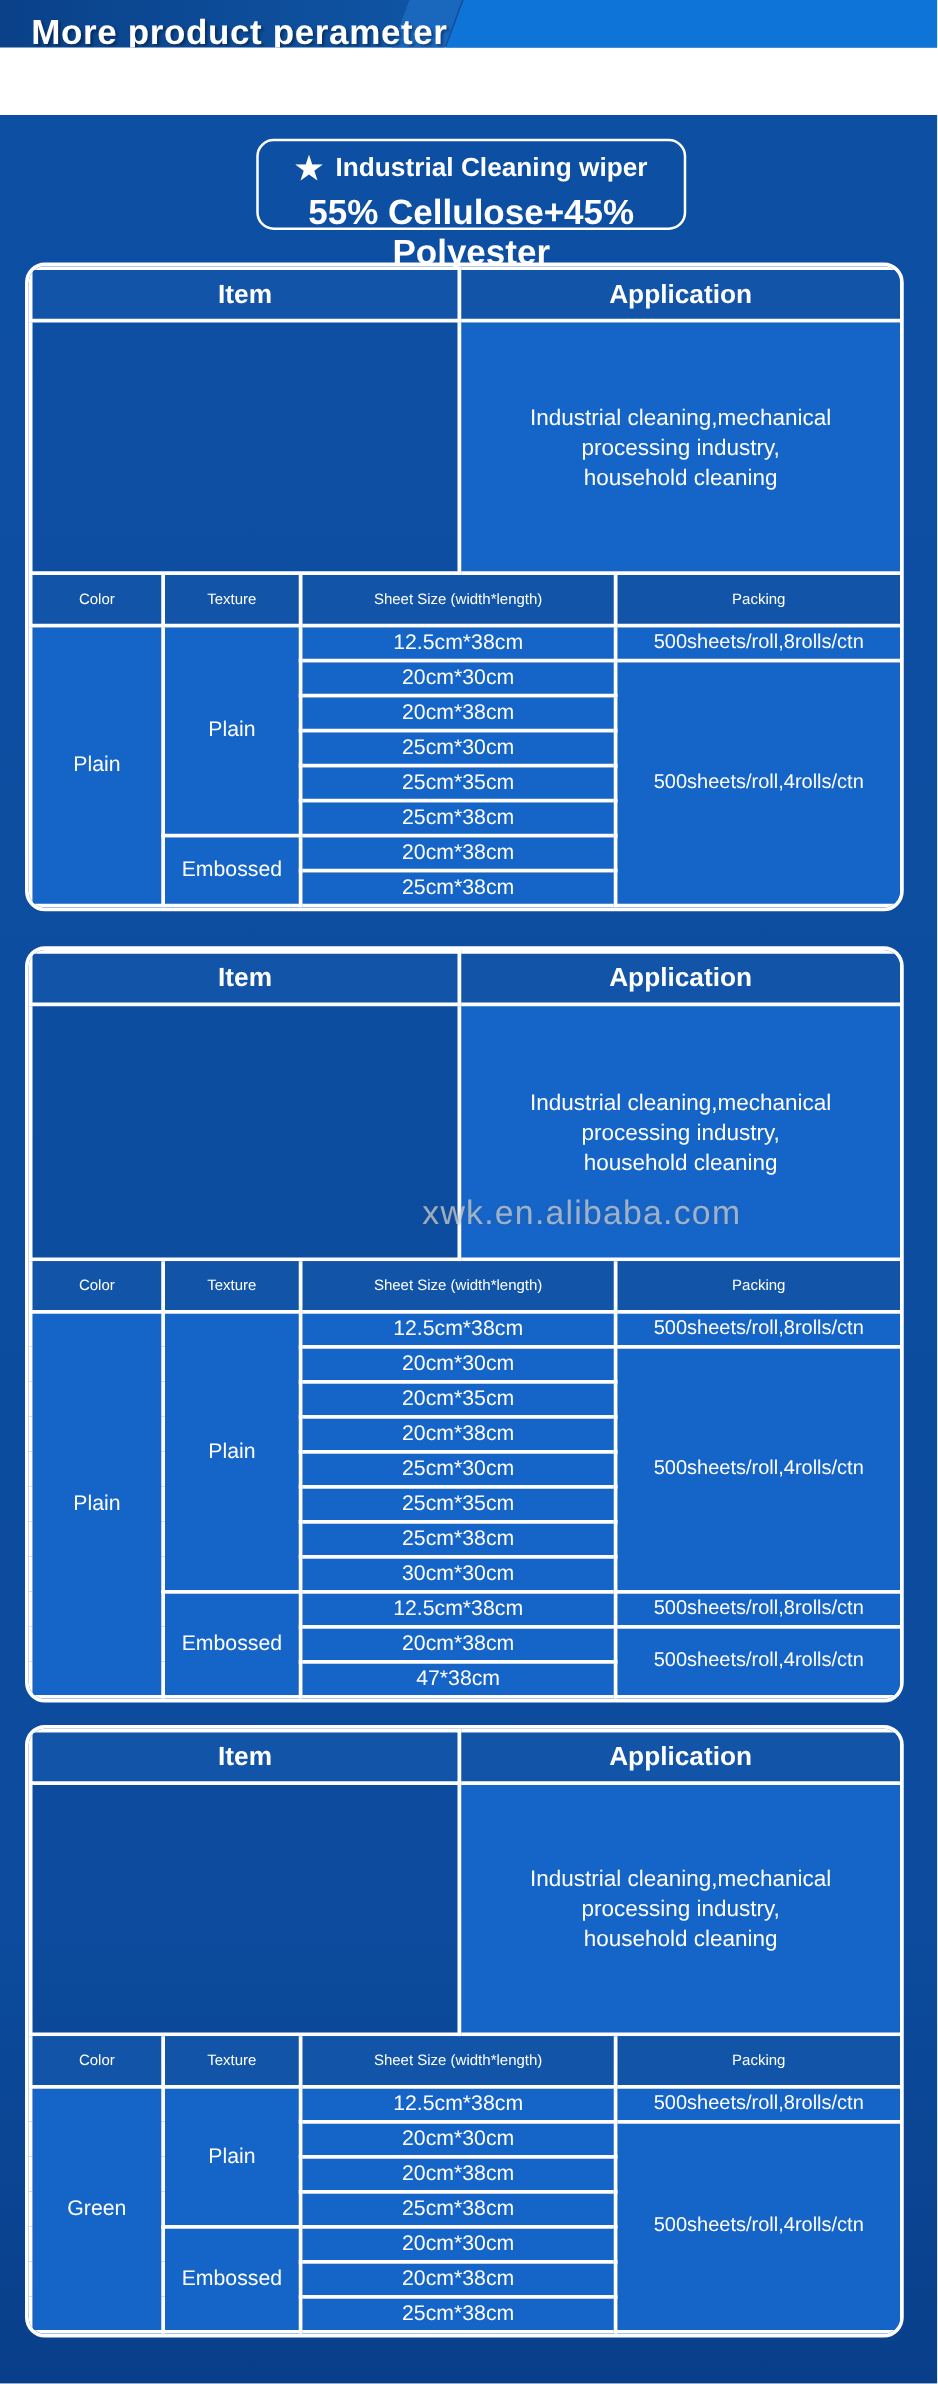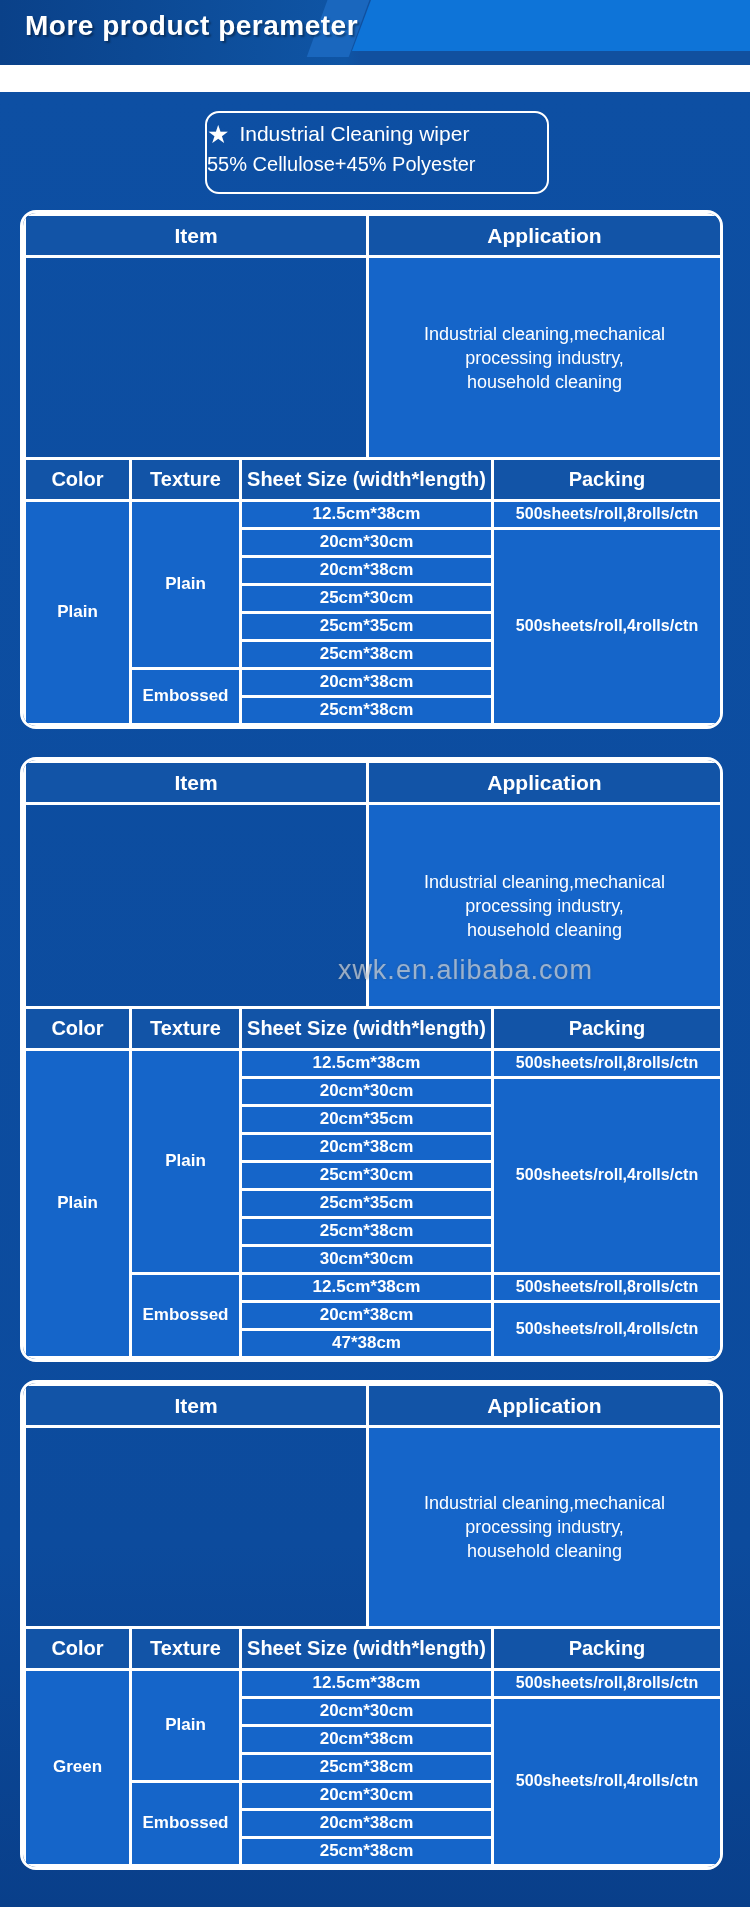"More product perameter" .banner { height: 65px -> 38px }
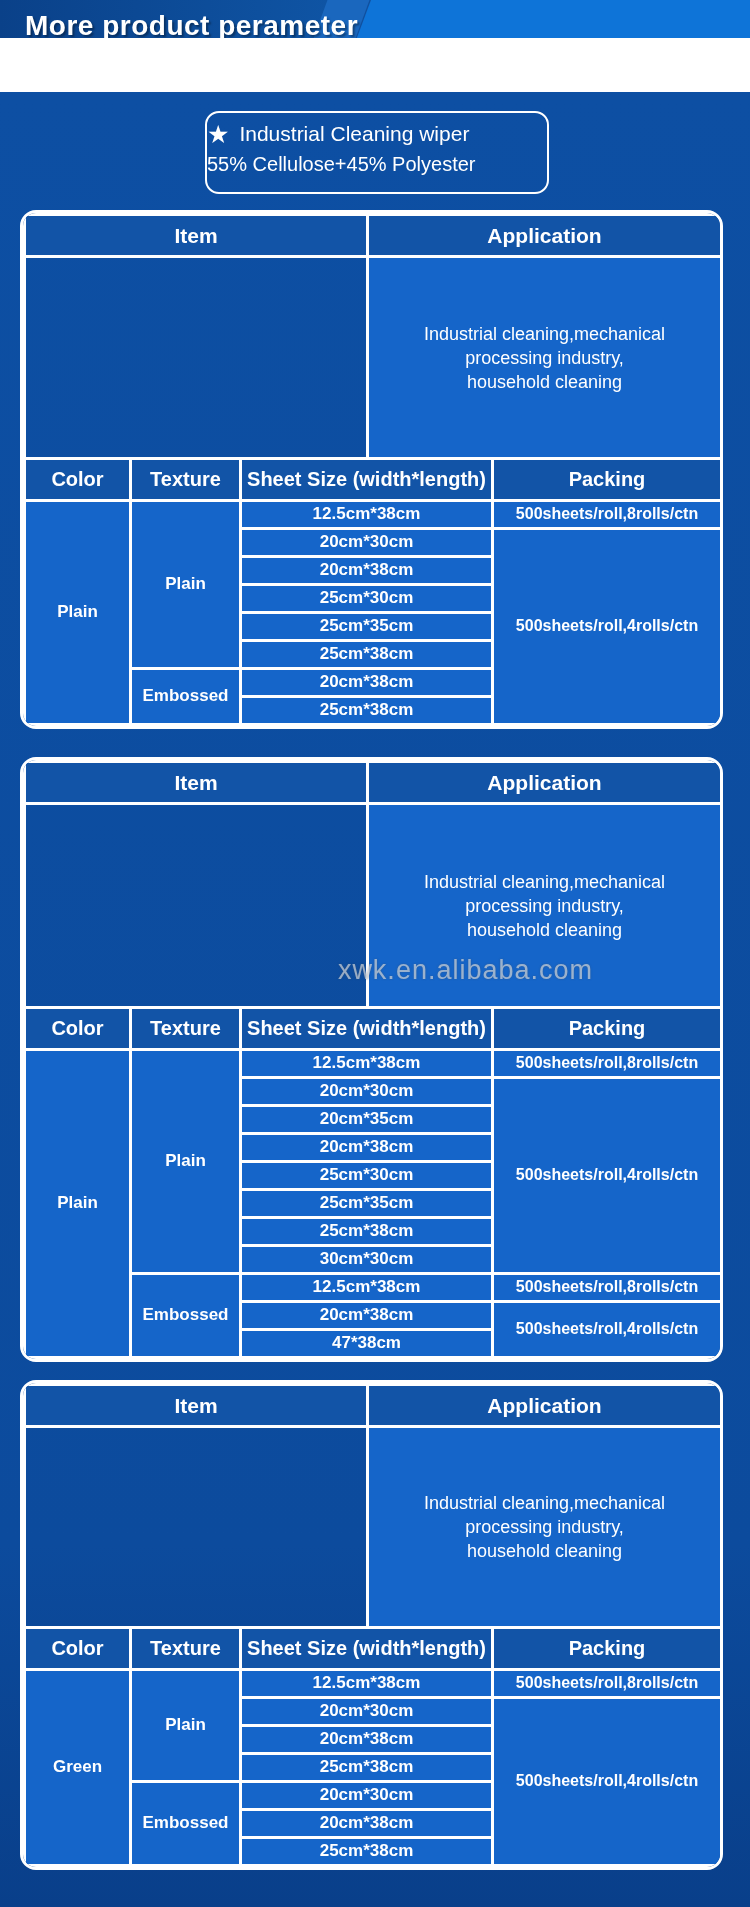"★ Industrial Cleaning wiper" .badge { font-weight: none -> bold; height: 83px -> 73px; text-align: left -> center }
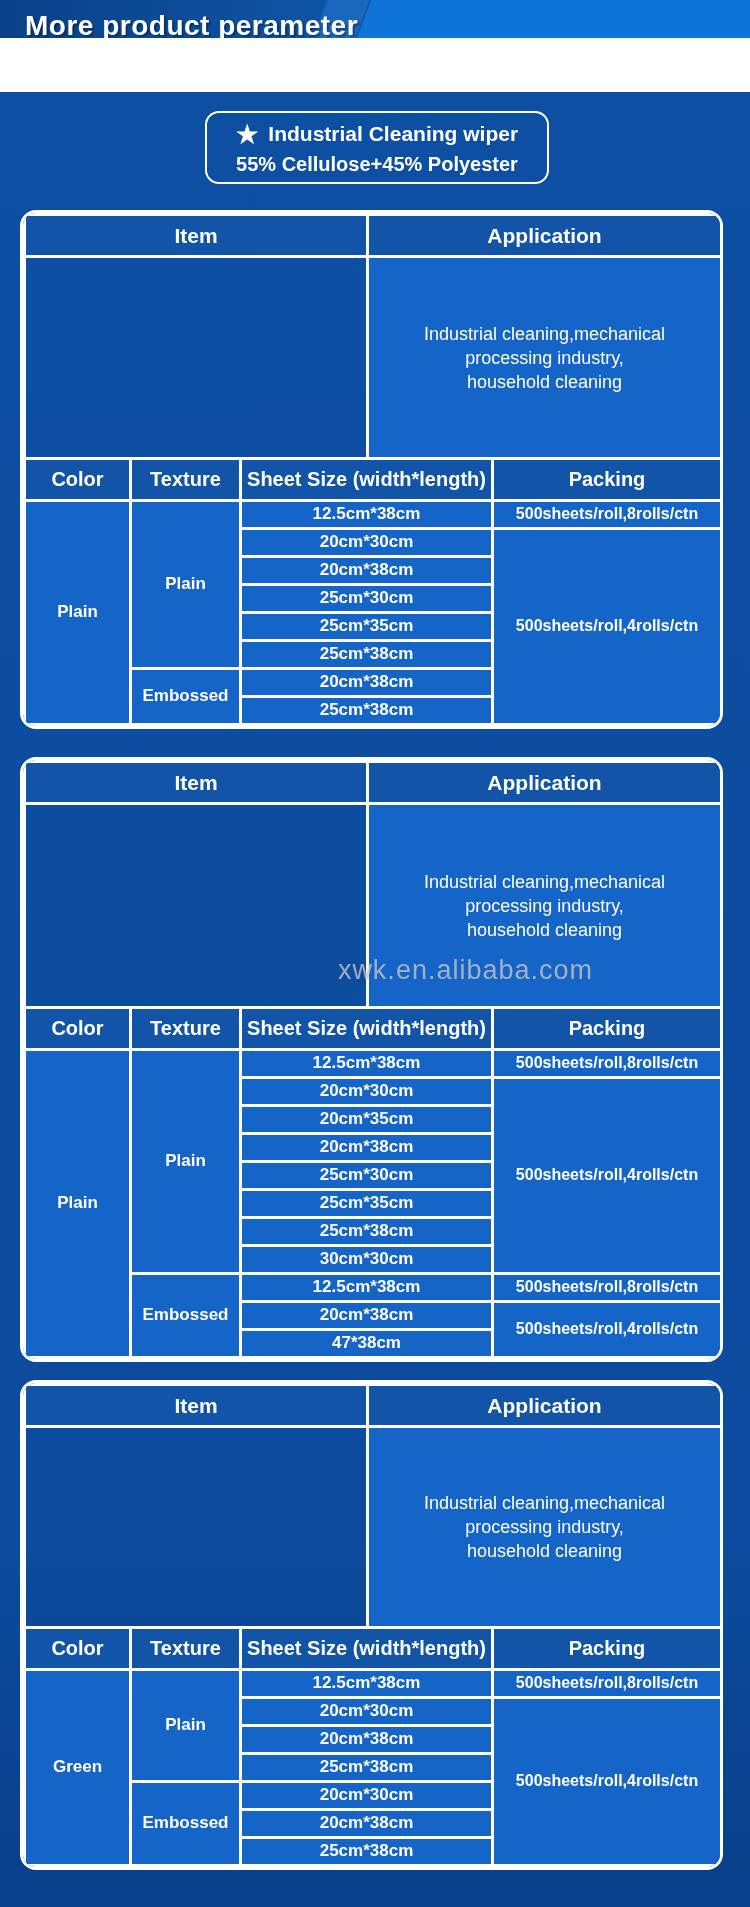"55% Cellulose+45% Polyester" .badge-line2 { font-size: 20px -> 28px }
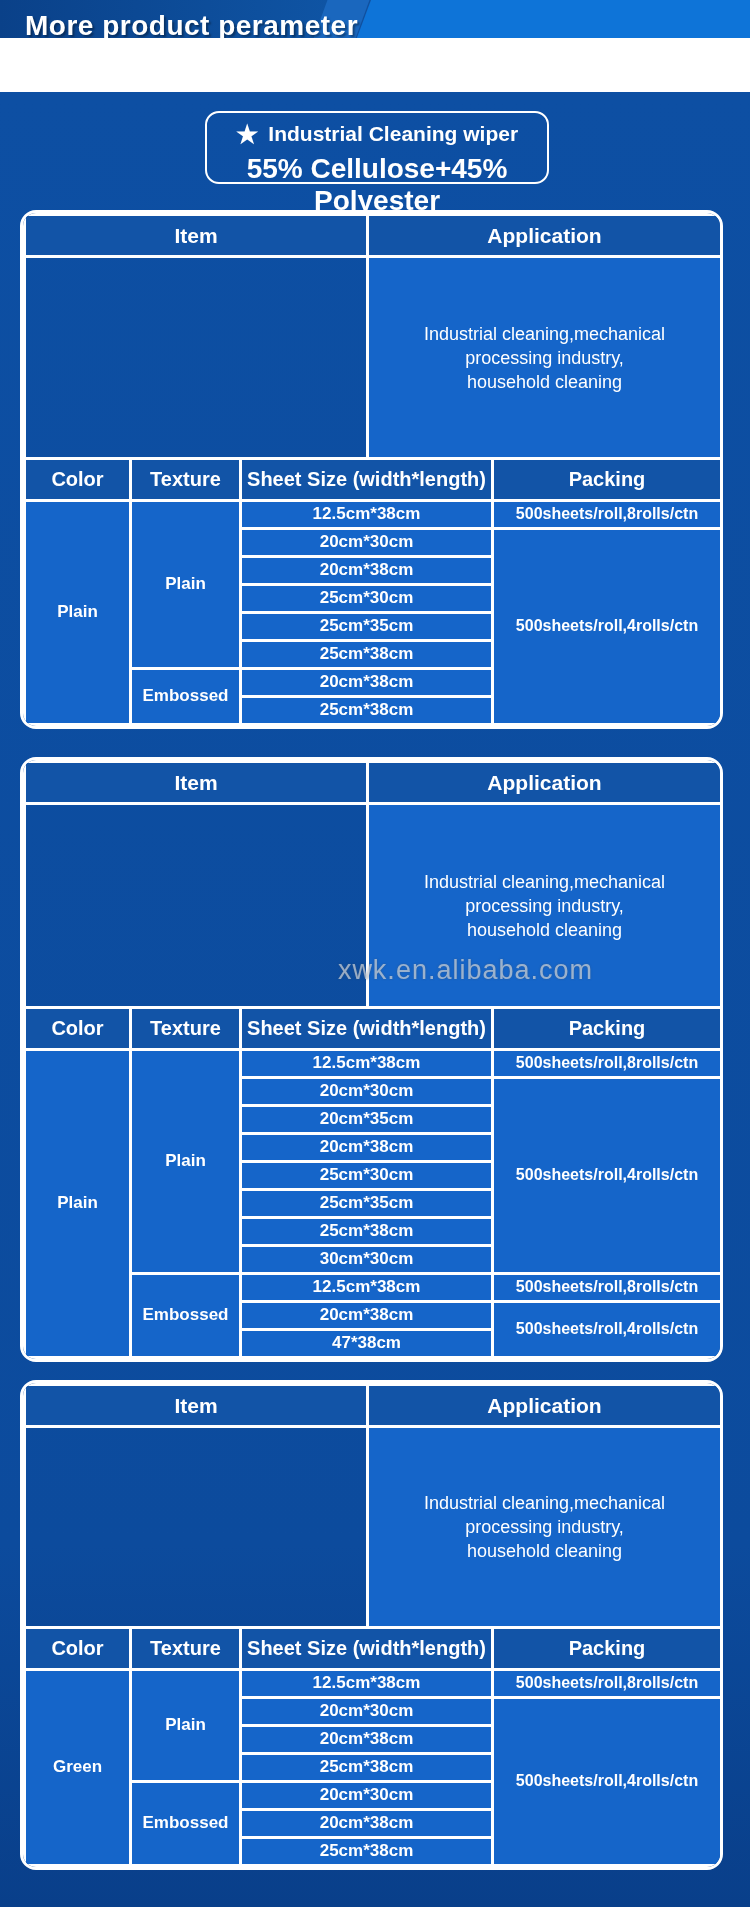"Color" .spec-hdr th { font-size: 20px -> 12px; font-weight: bold -> normal }
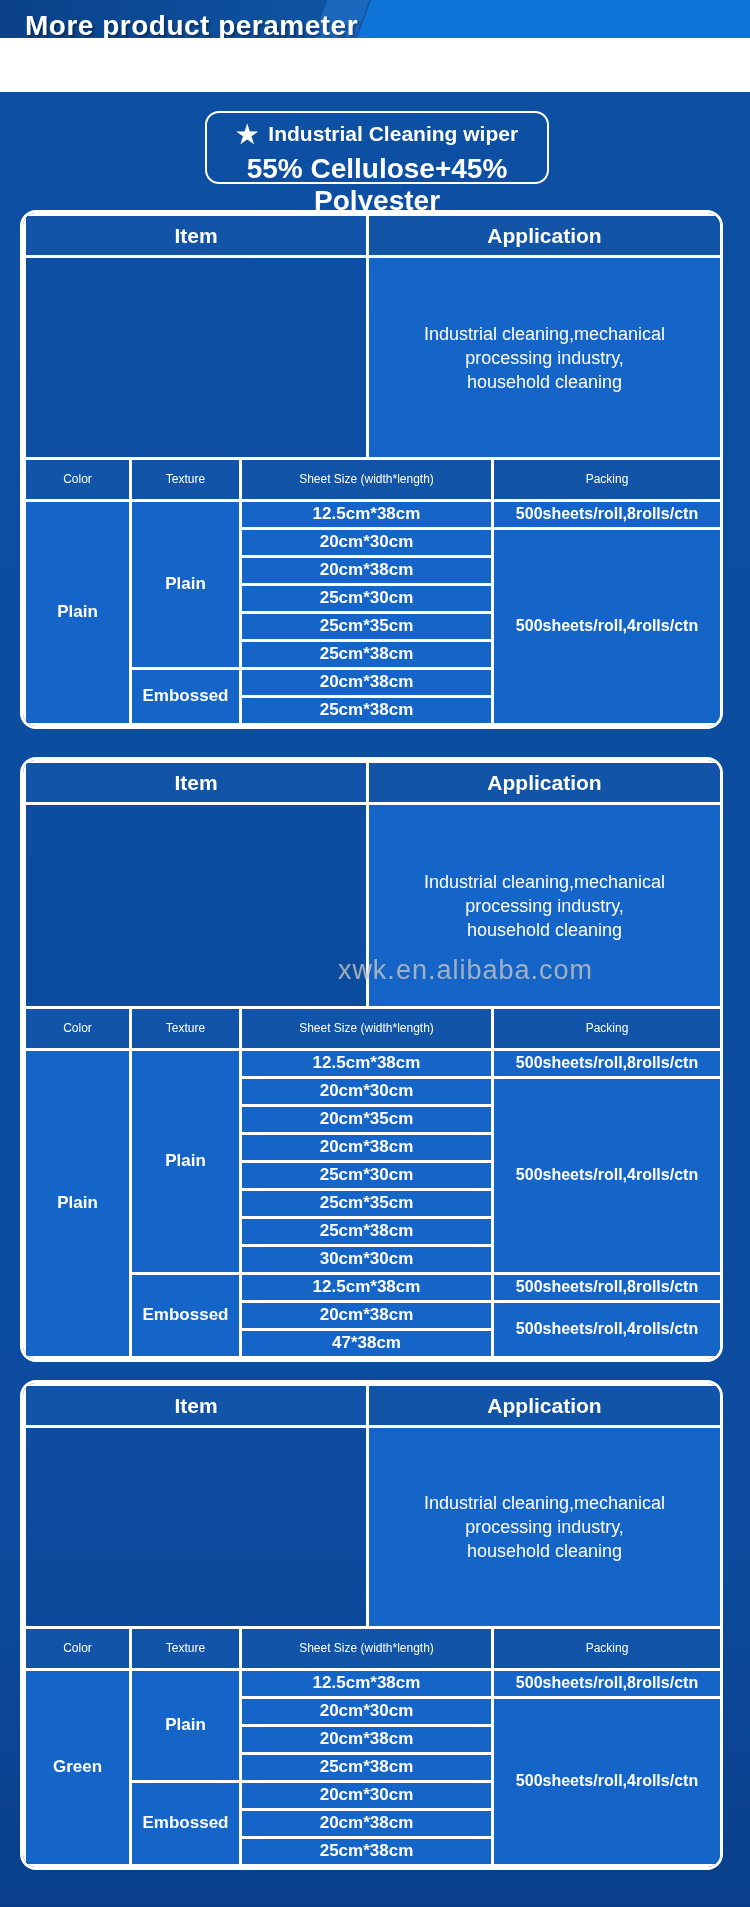"12.5cm*38cm" .dr td { font-weight: bold -> normal }
